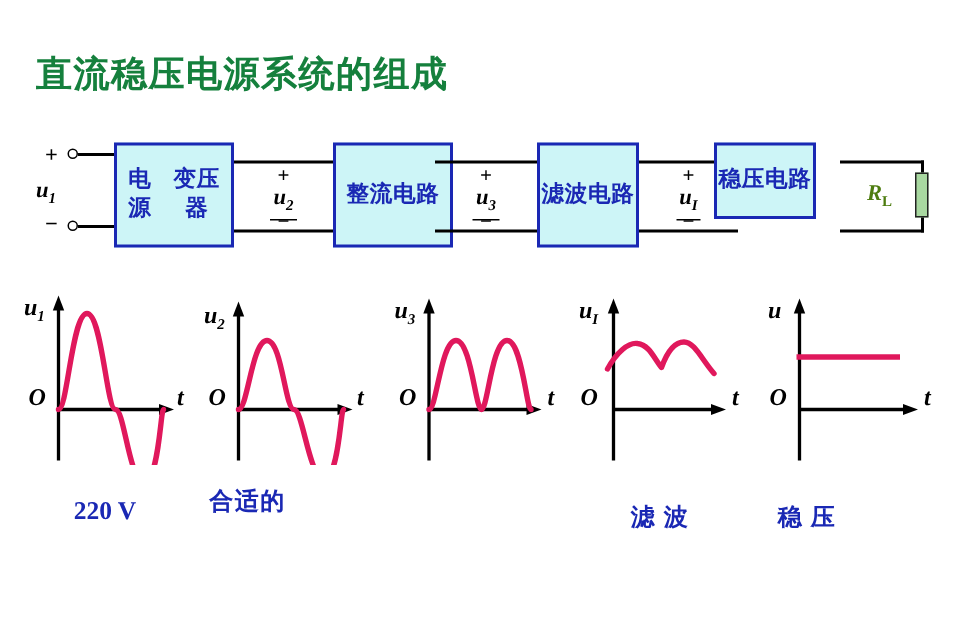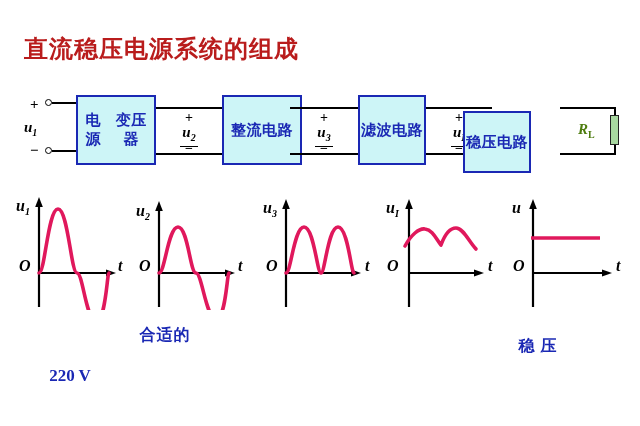"直流稳压电源系统的组成" #title { color: #b91c1c -> #15803d }
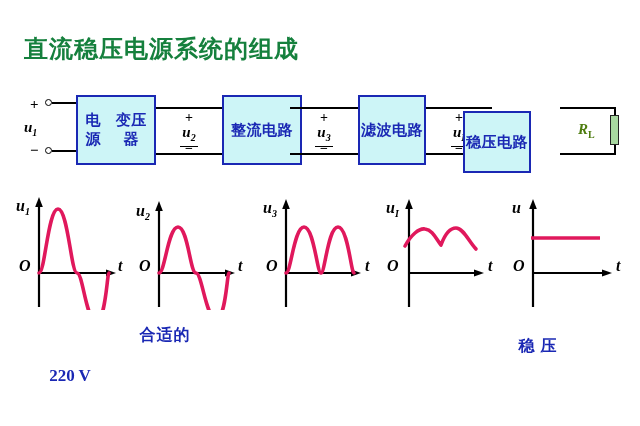"稳压" div.blk { height: 62px -> 51px; left: 463px -> 476px; margin-top: 16px -> none }
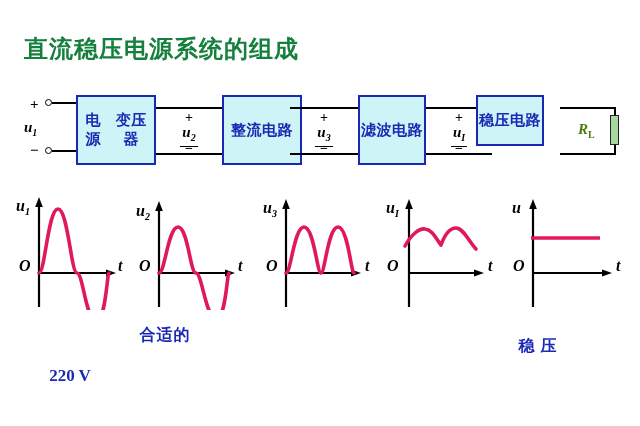"220 V" .cap.v220 { margin-top: 35px -> none }
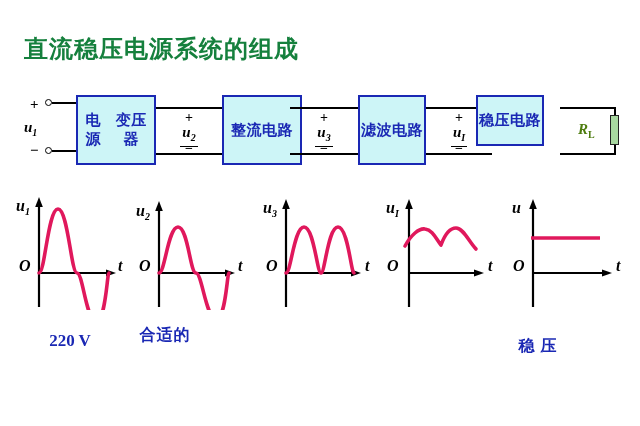"滤 波" div.cap { html: none -> <div> <div>滤 波</div> </div> }
